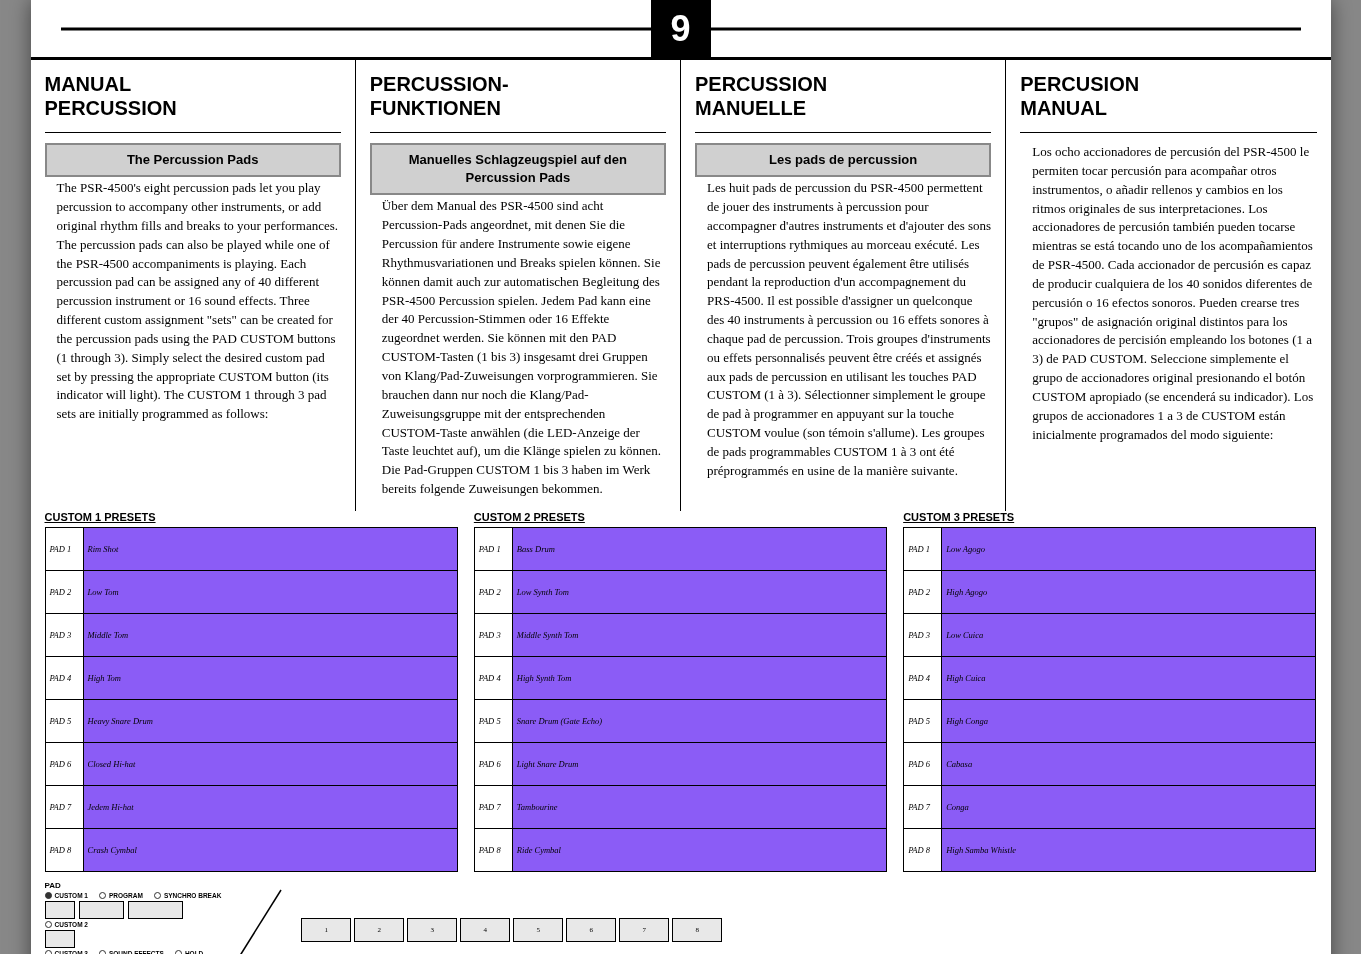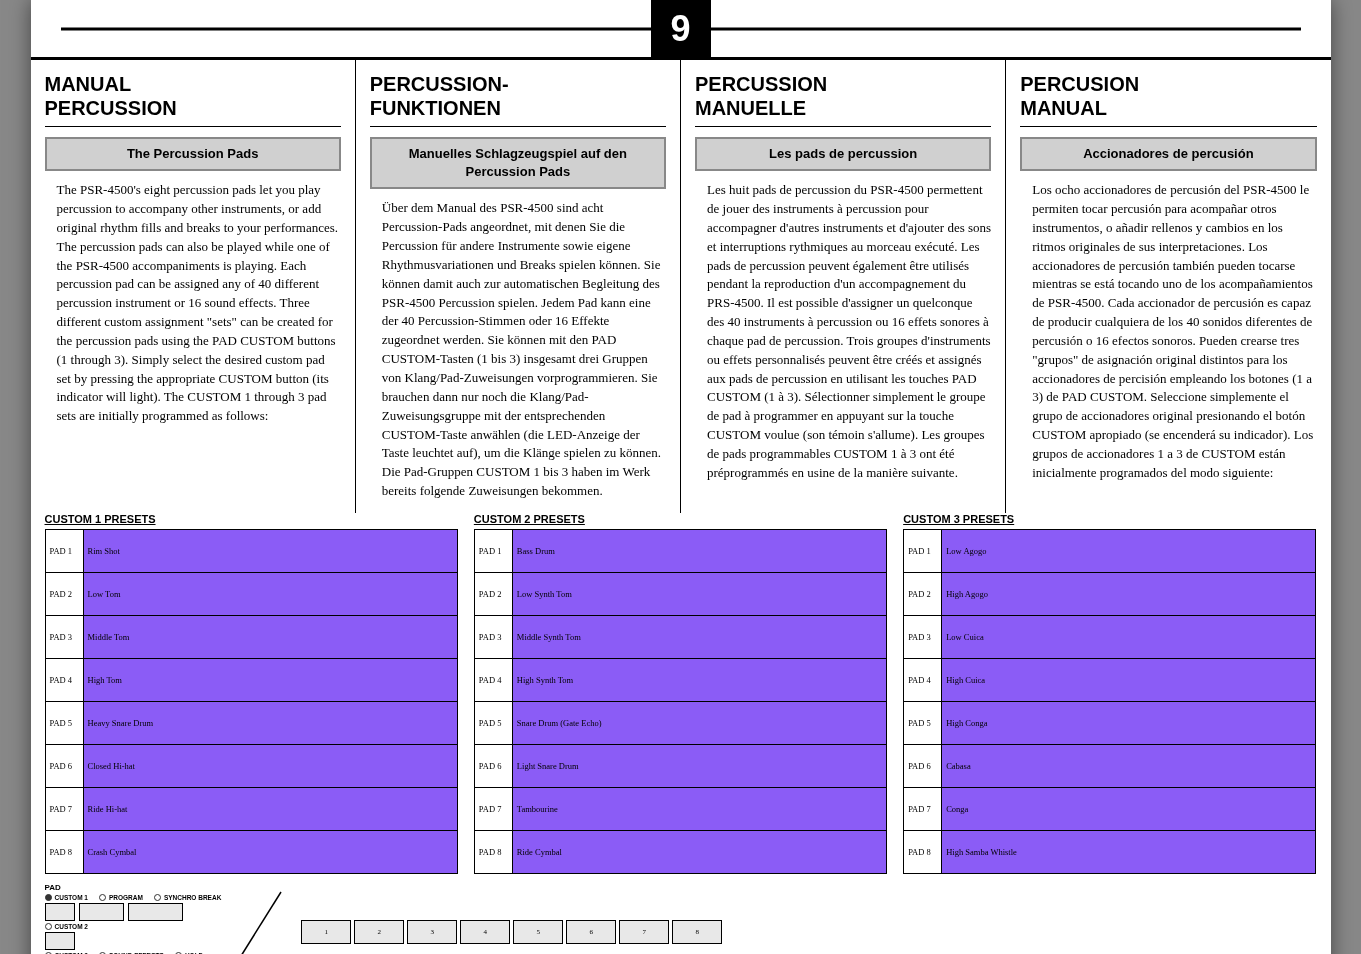"MANUAL" .column-title { padding-bottom: 6px -> 12px }
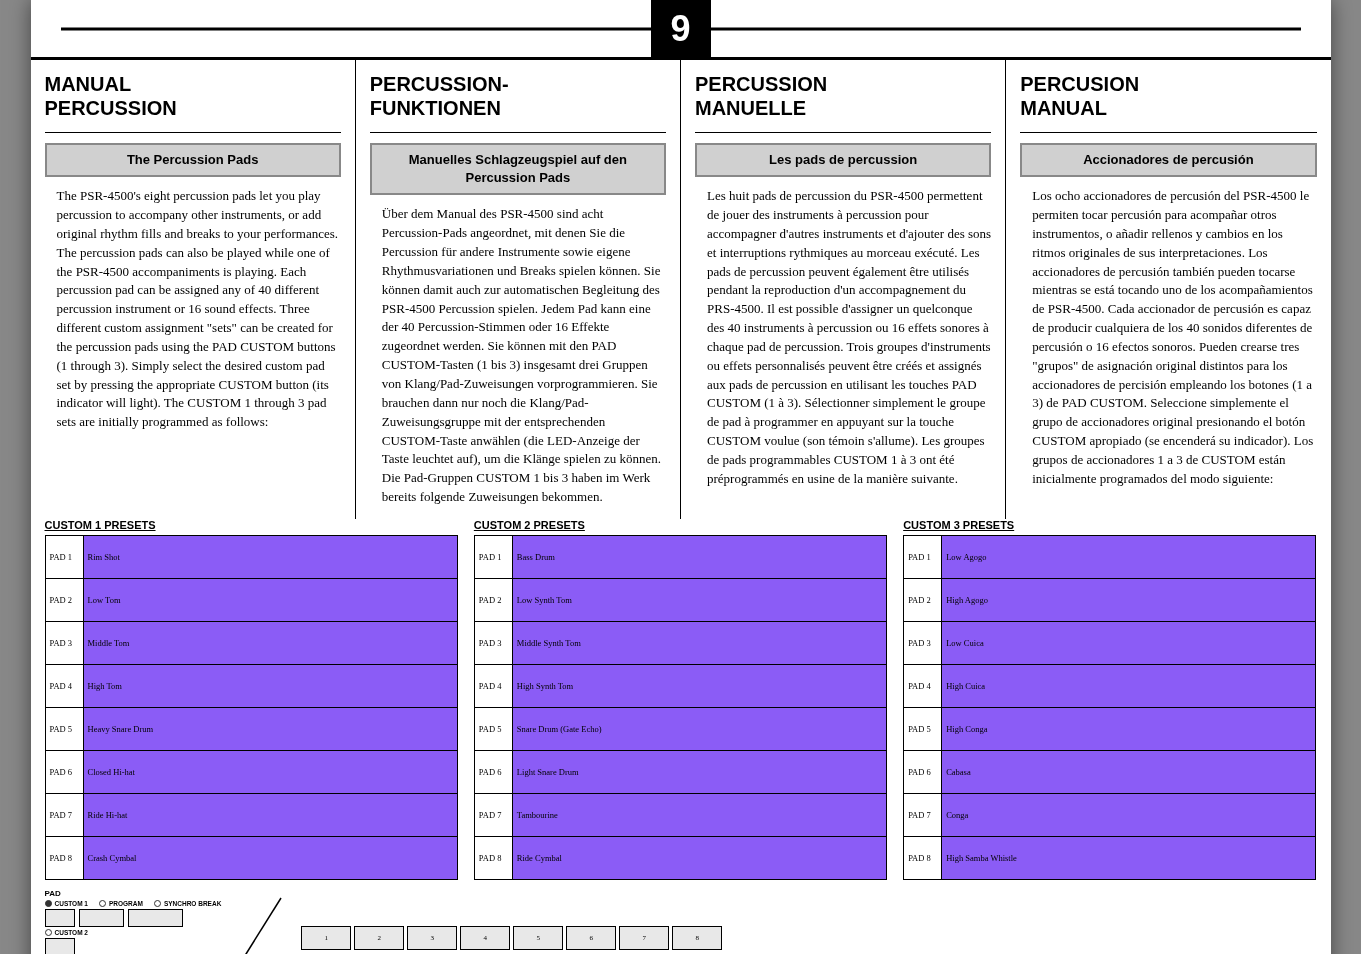"The Percussion Pads" .section-header { margin-bottom: 10px -> 2px }
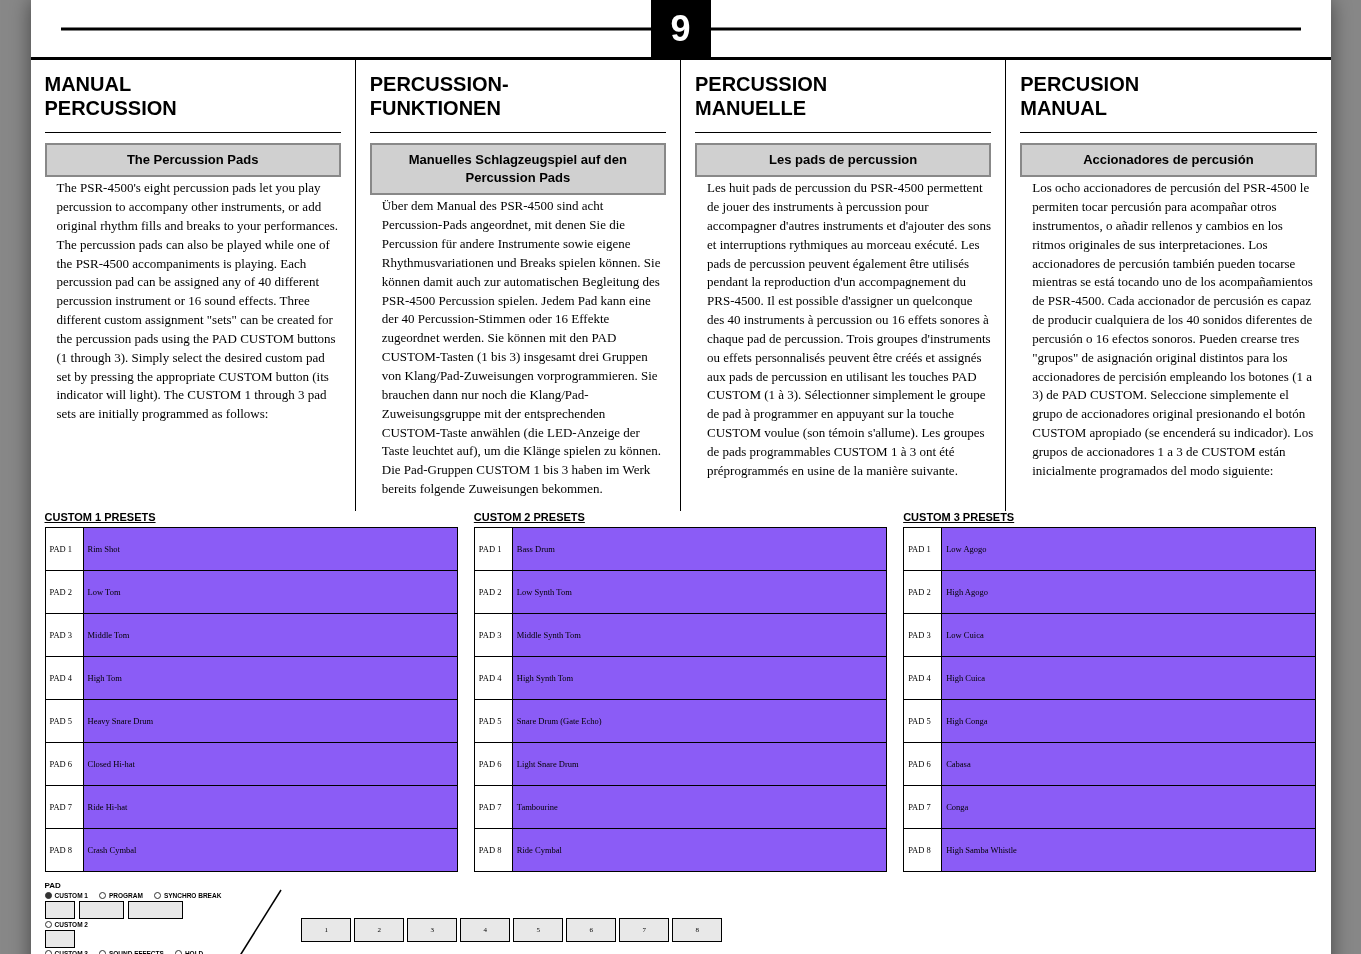"Accionadores de percusión" div.section-header { html: <div>Accionadores de percusión</div> -> none }
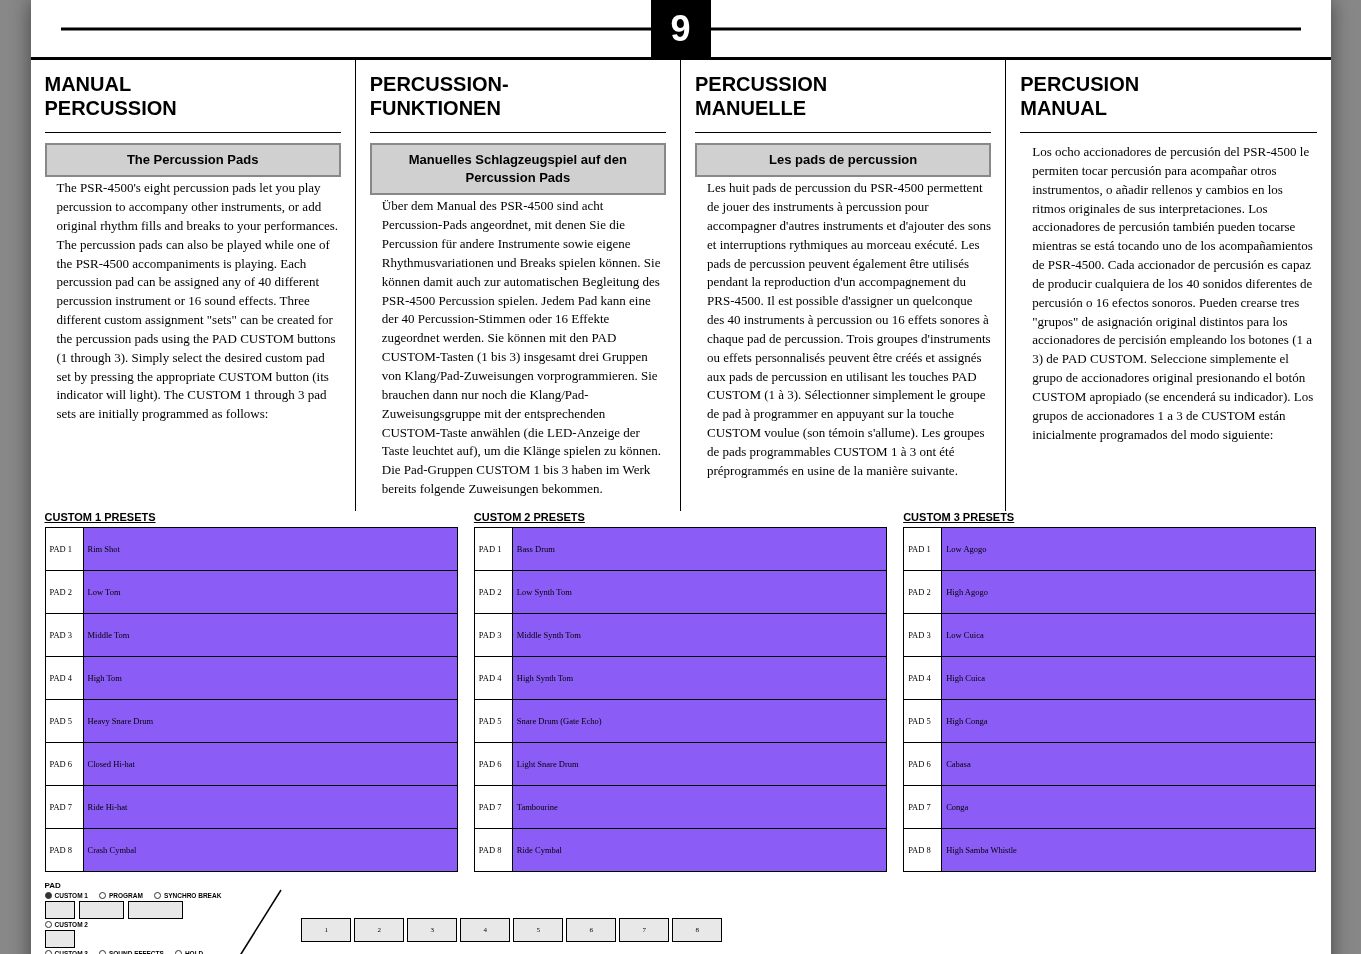"PAD 1" .preset-table td { font-style: none -> italic }
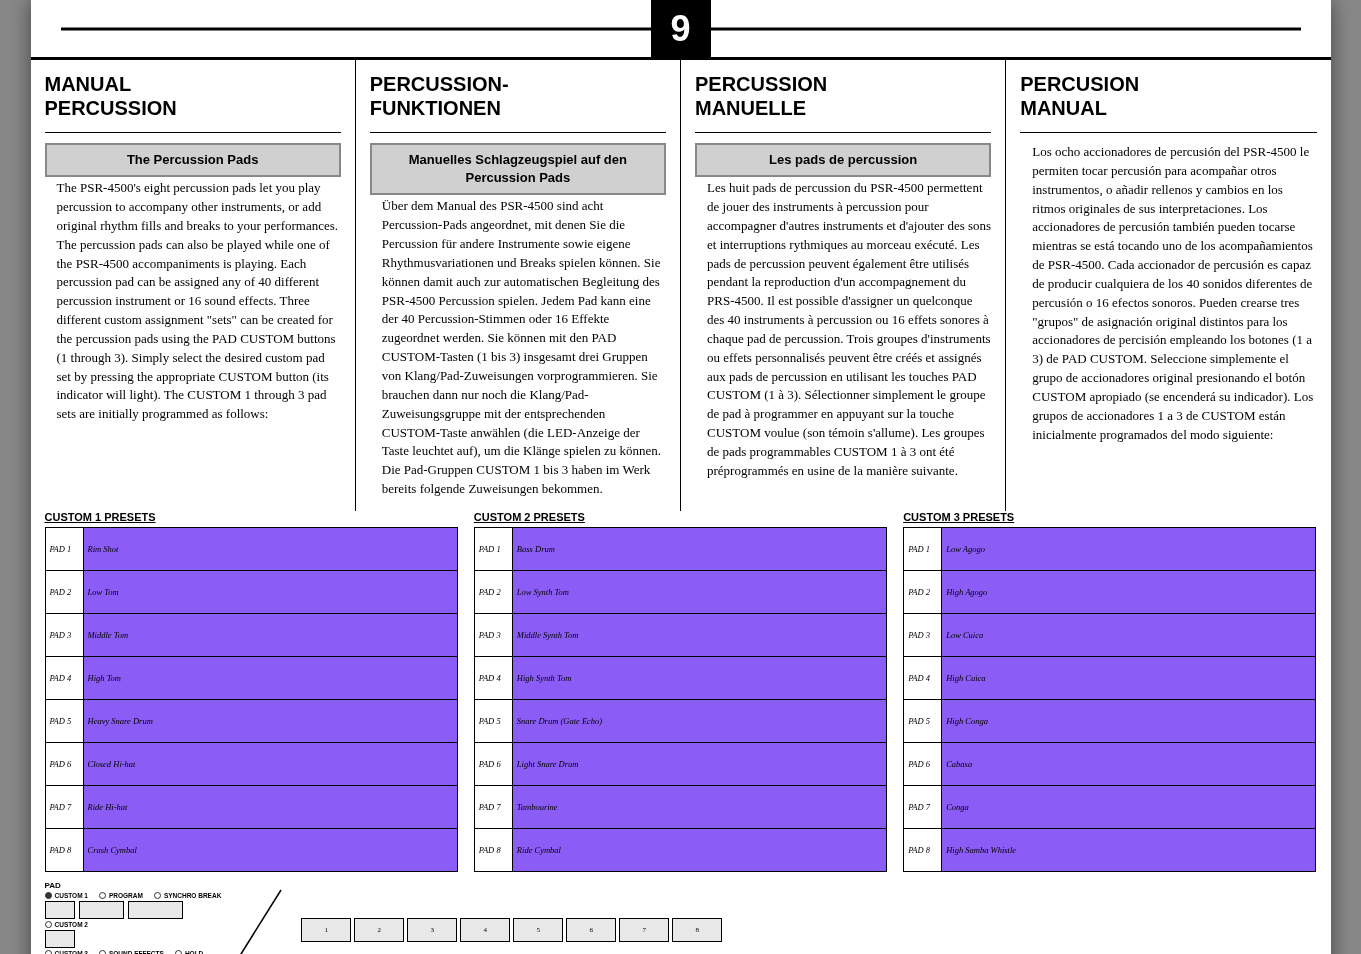"Ride Hi-hat" td.sound-name { text: Ride -> Jedem }
